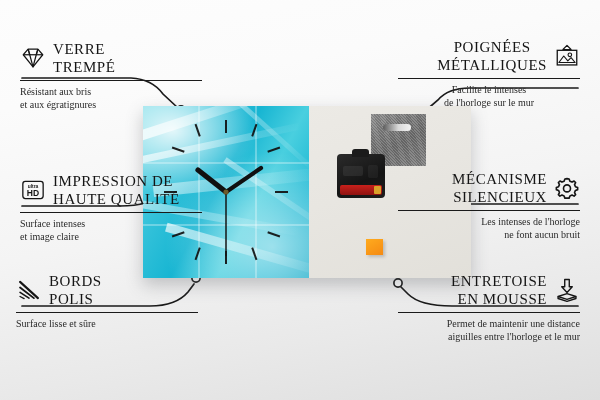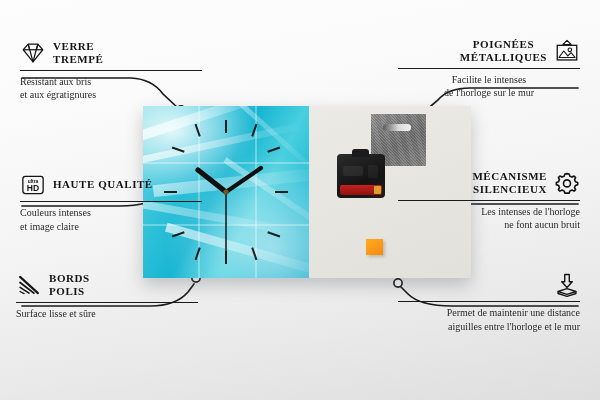"VERRE" .ctitle { font-size: 11px -> 15px; font-weight: bold -> normal }
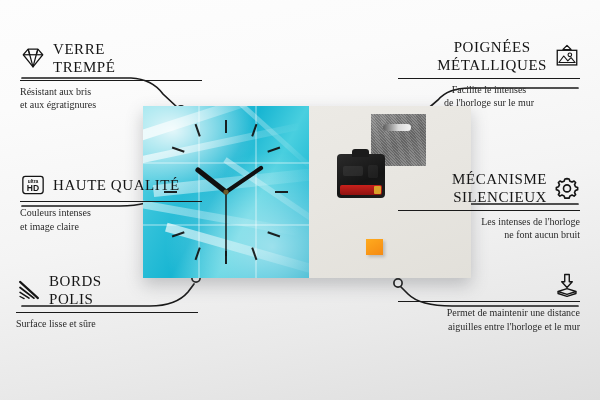"IMPRESSION DE" div { html: none -> <div>IMPRESSION DE</div> }
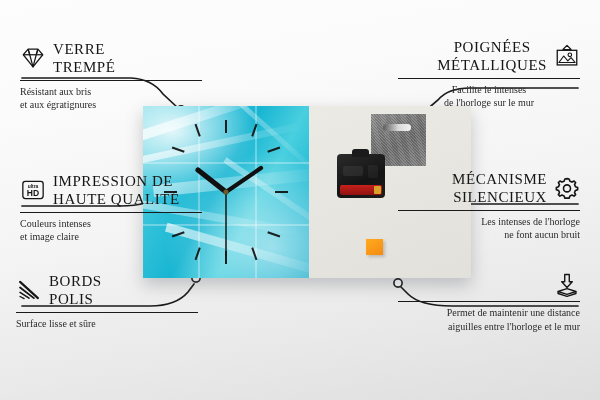"Couleurs intenses" div { text: Couleurs -> Surface }
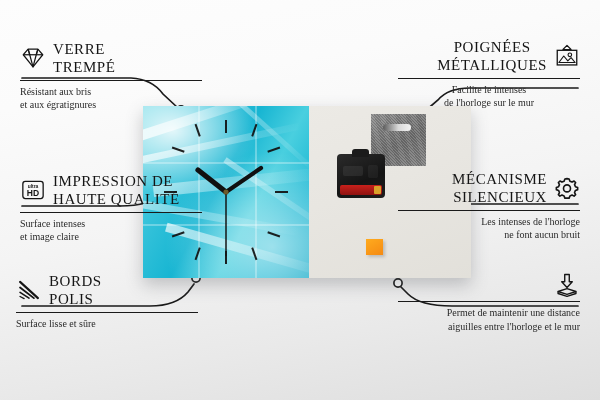"ENTRETOISE" div.ctitle { html: none -> <div> <div>ENTRETOISE</div> <div>EN MOUSSE</div> </div> }
